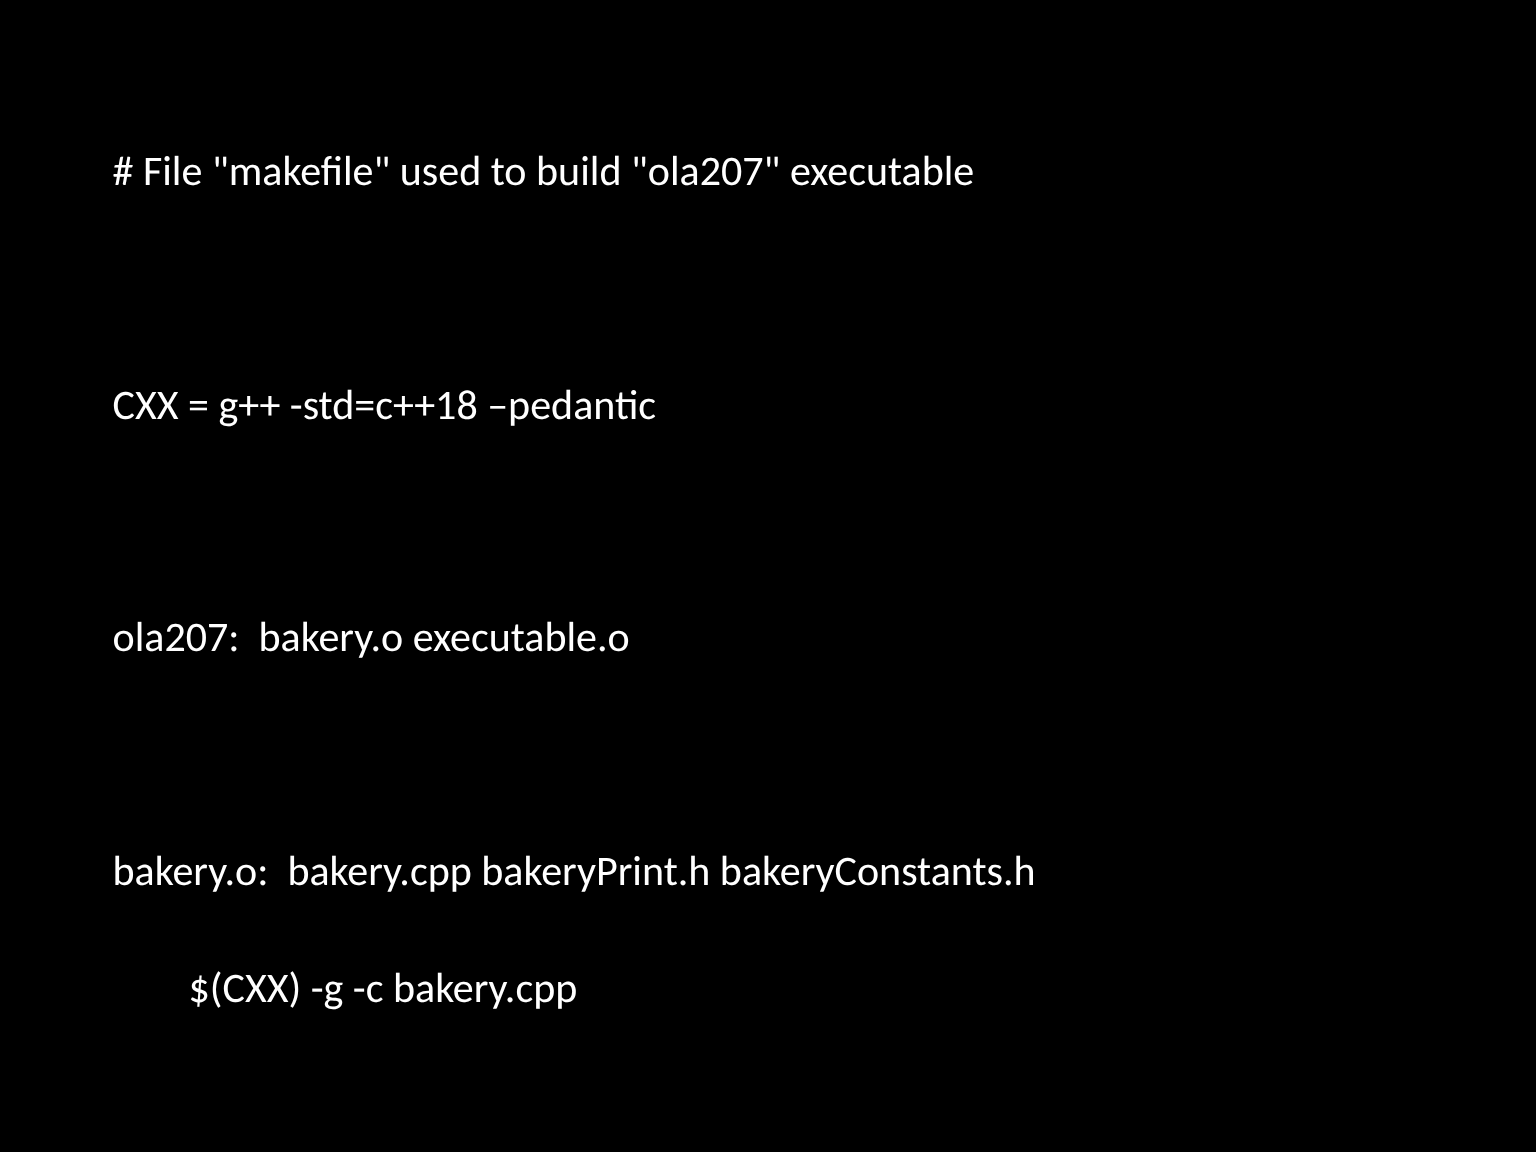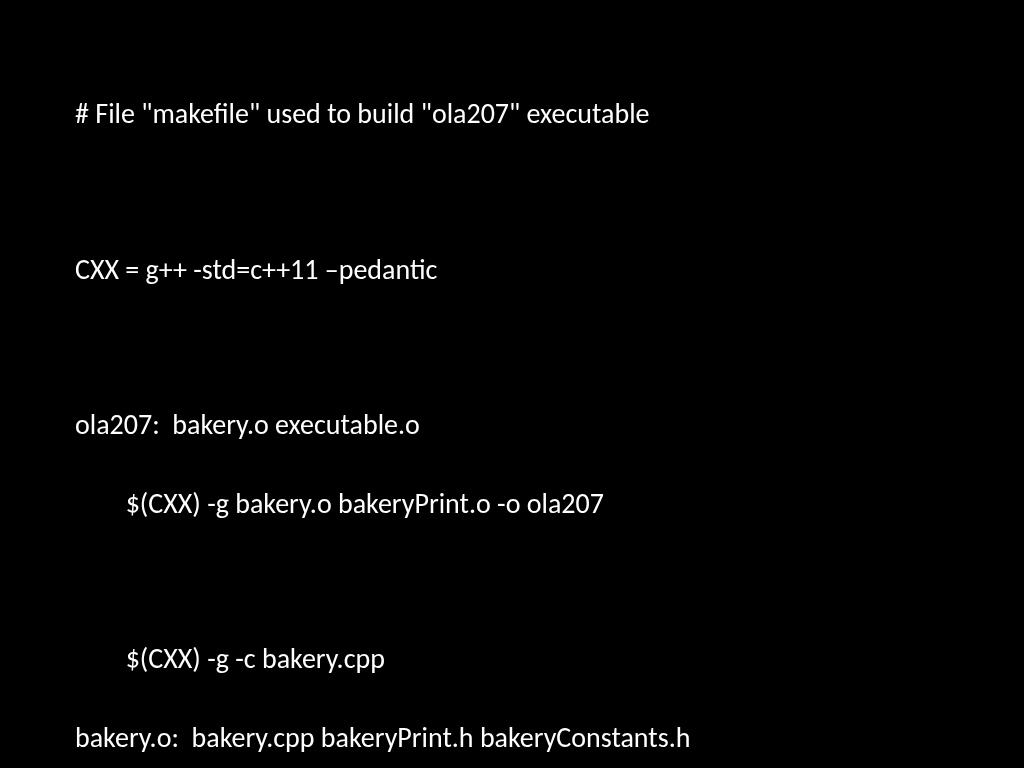"CXX = g++ -std=c++11 –pedantic" div { text: c++11 -> c++18 }
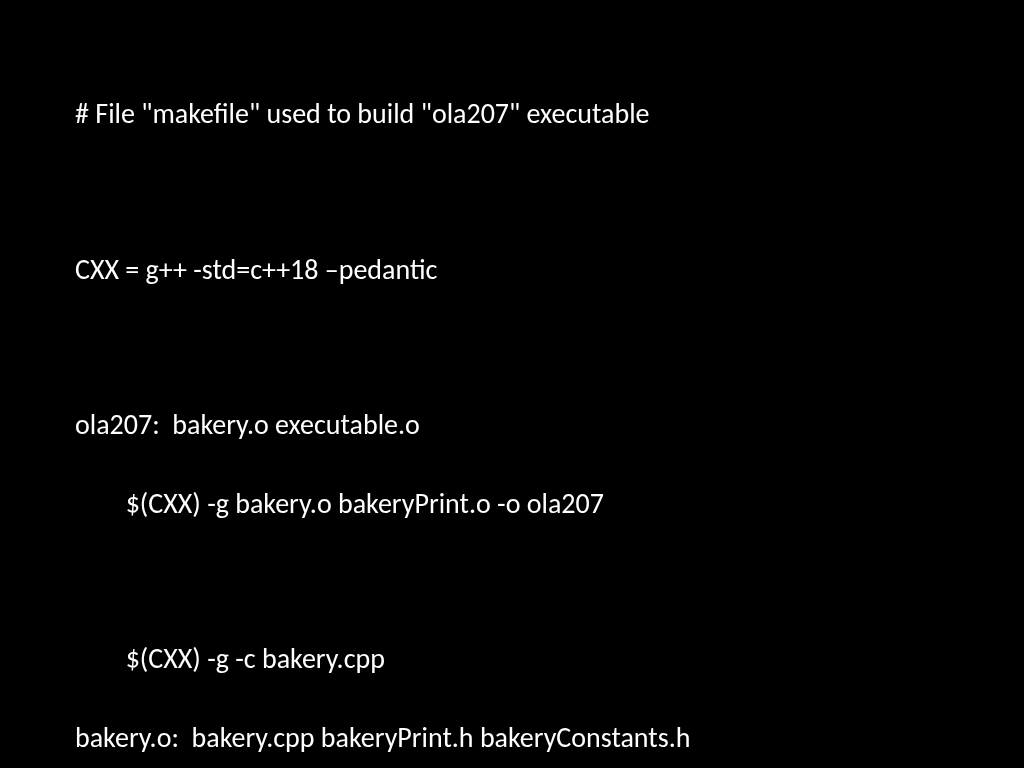"$(CXX) -g bakery.o bakeryPrint.o -o" div { html: <div> $(CXX) -g bakery.o bakeryPrint.o -o ola207</div> -> none }
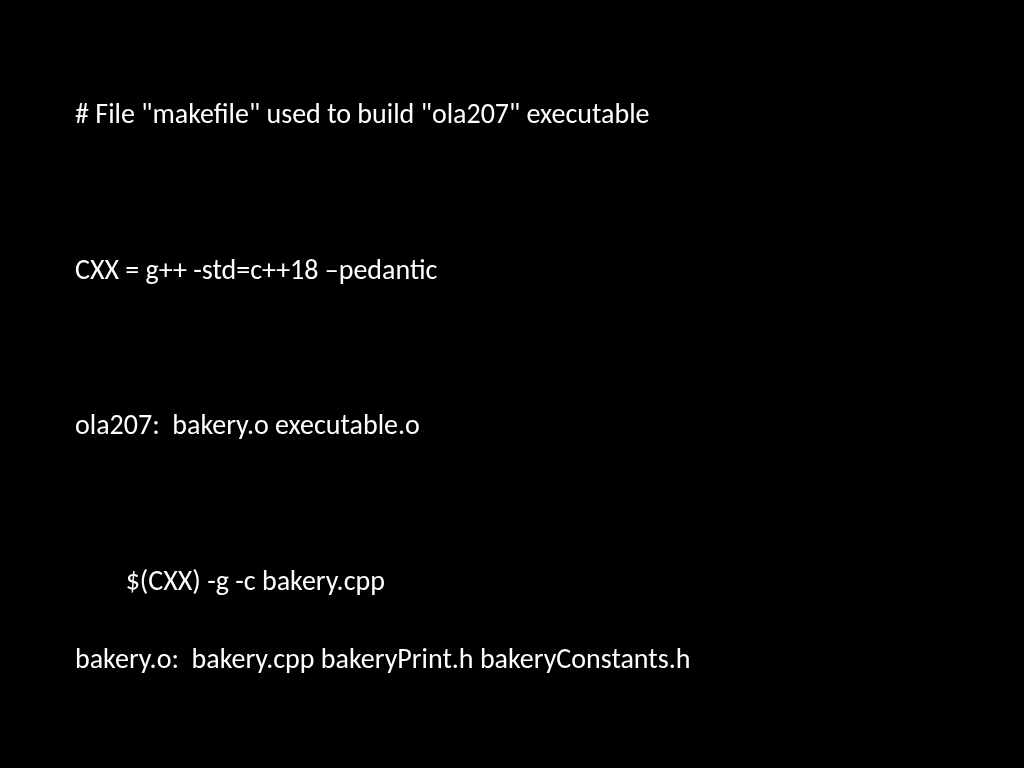"$(CXX) -g -c bakery.cpp" div { order: before "bakery.o: bakery.cpp bakeryPrint.h" -> after "bakery.o: bakery.cpp bakeryPrint.h" }
